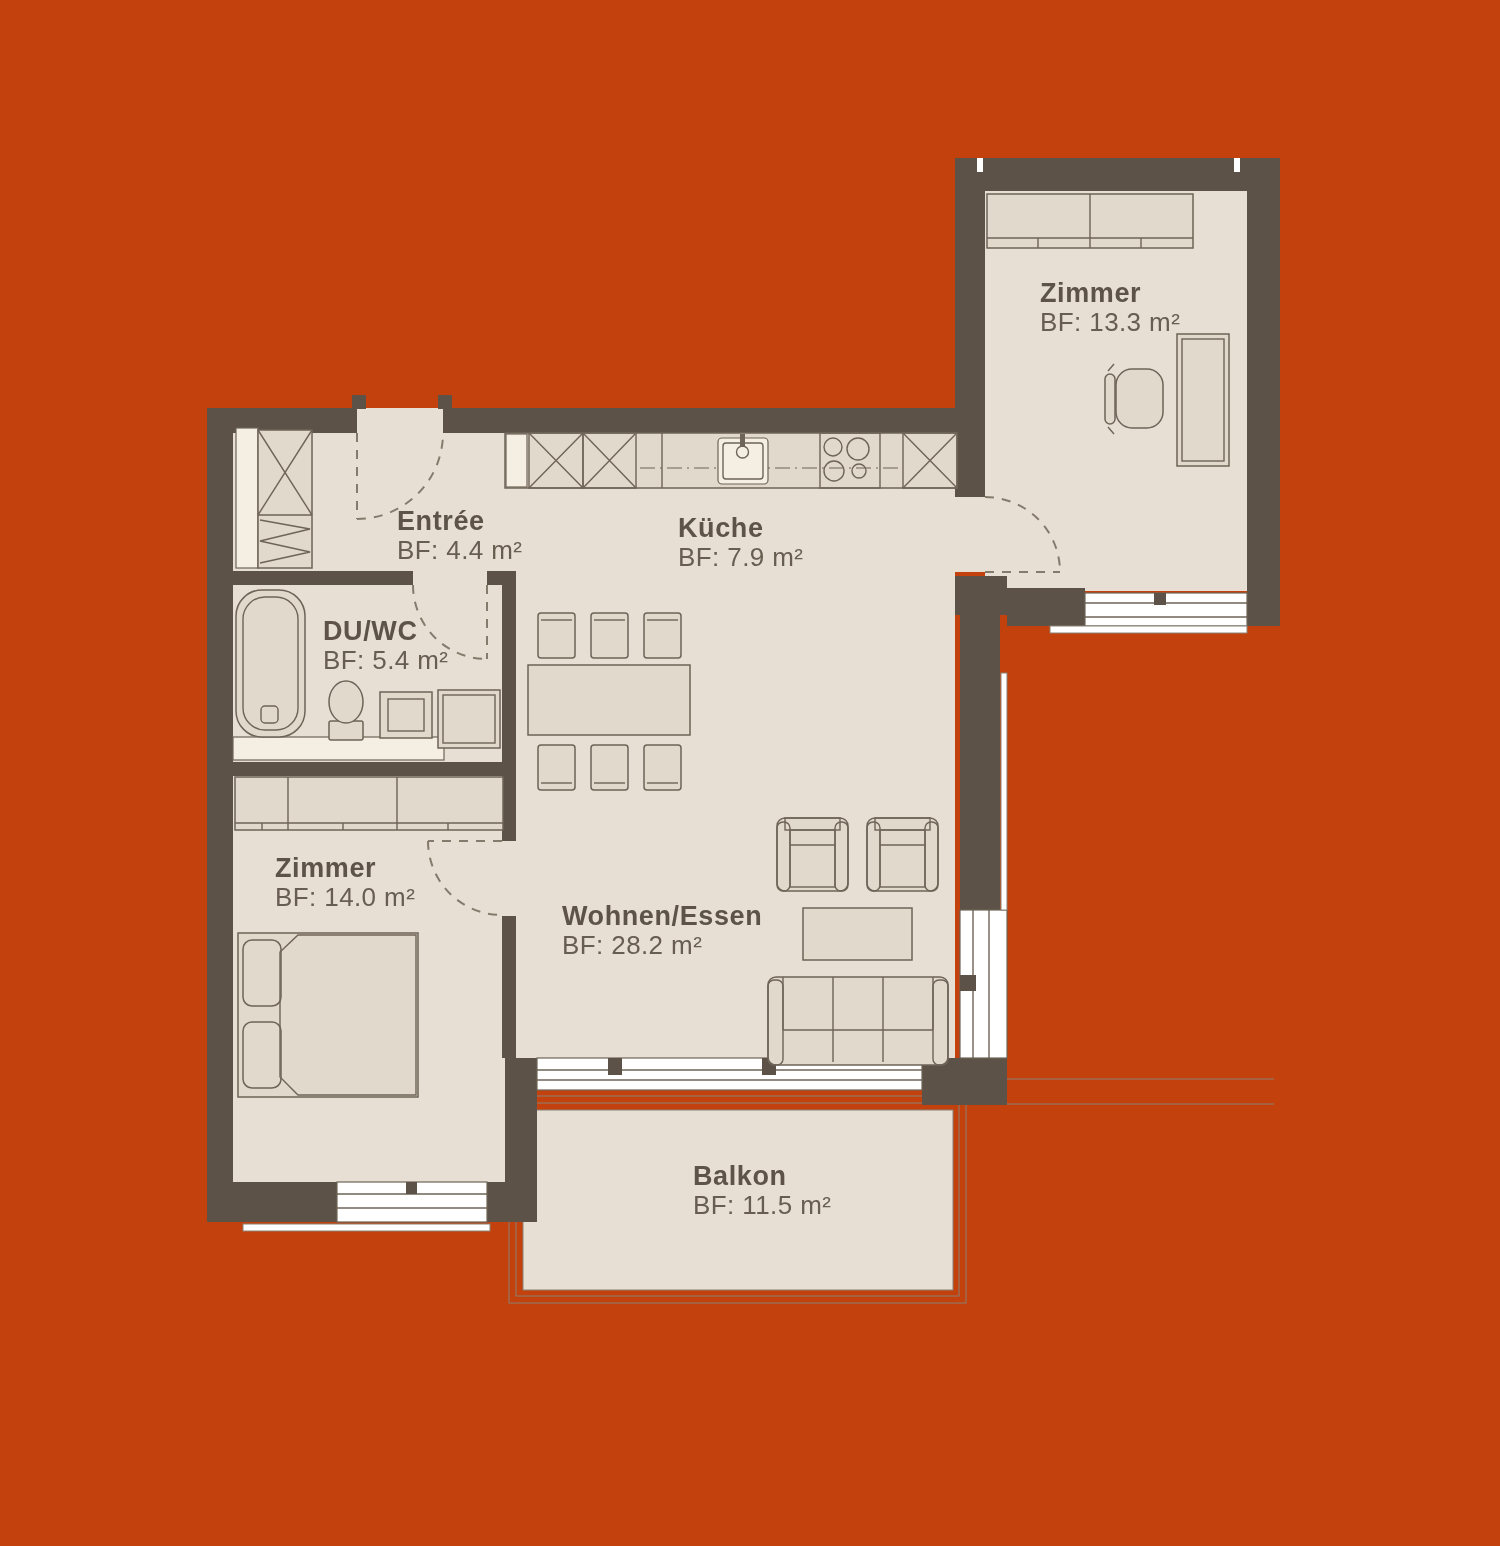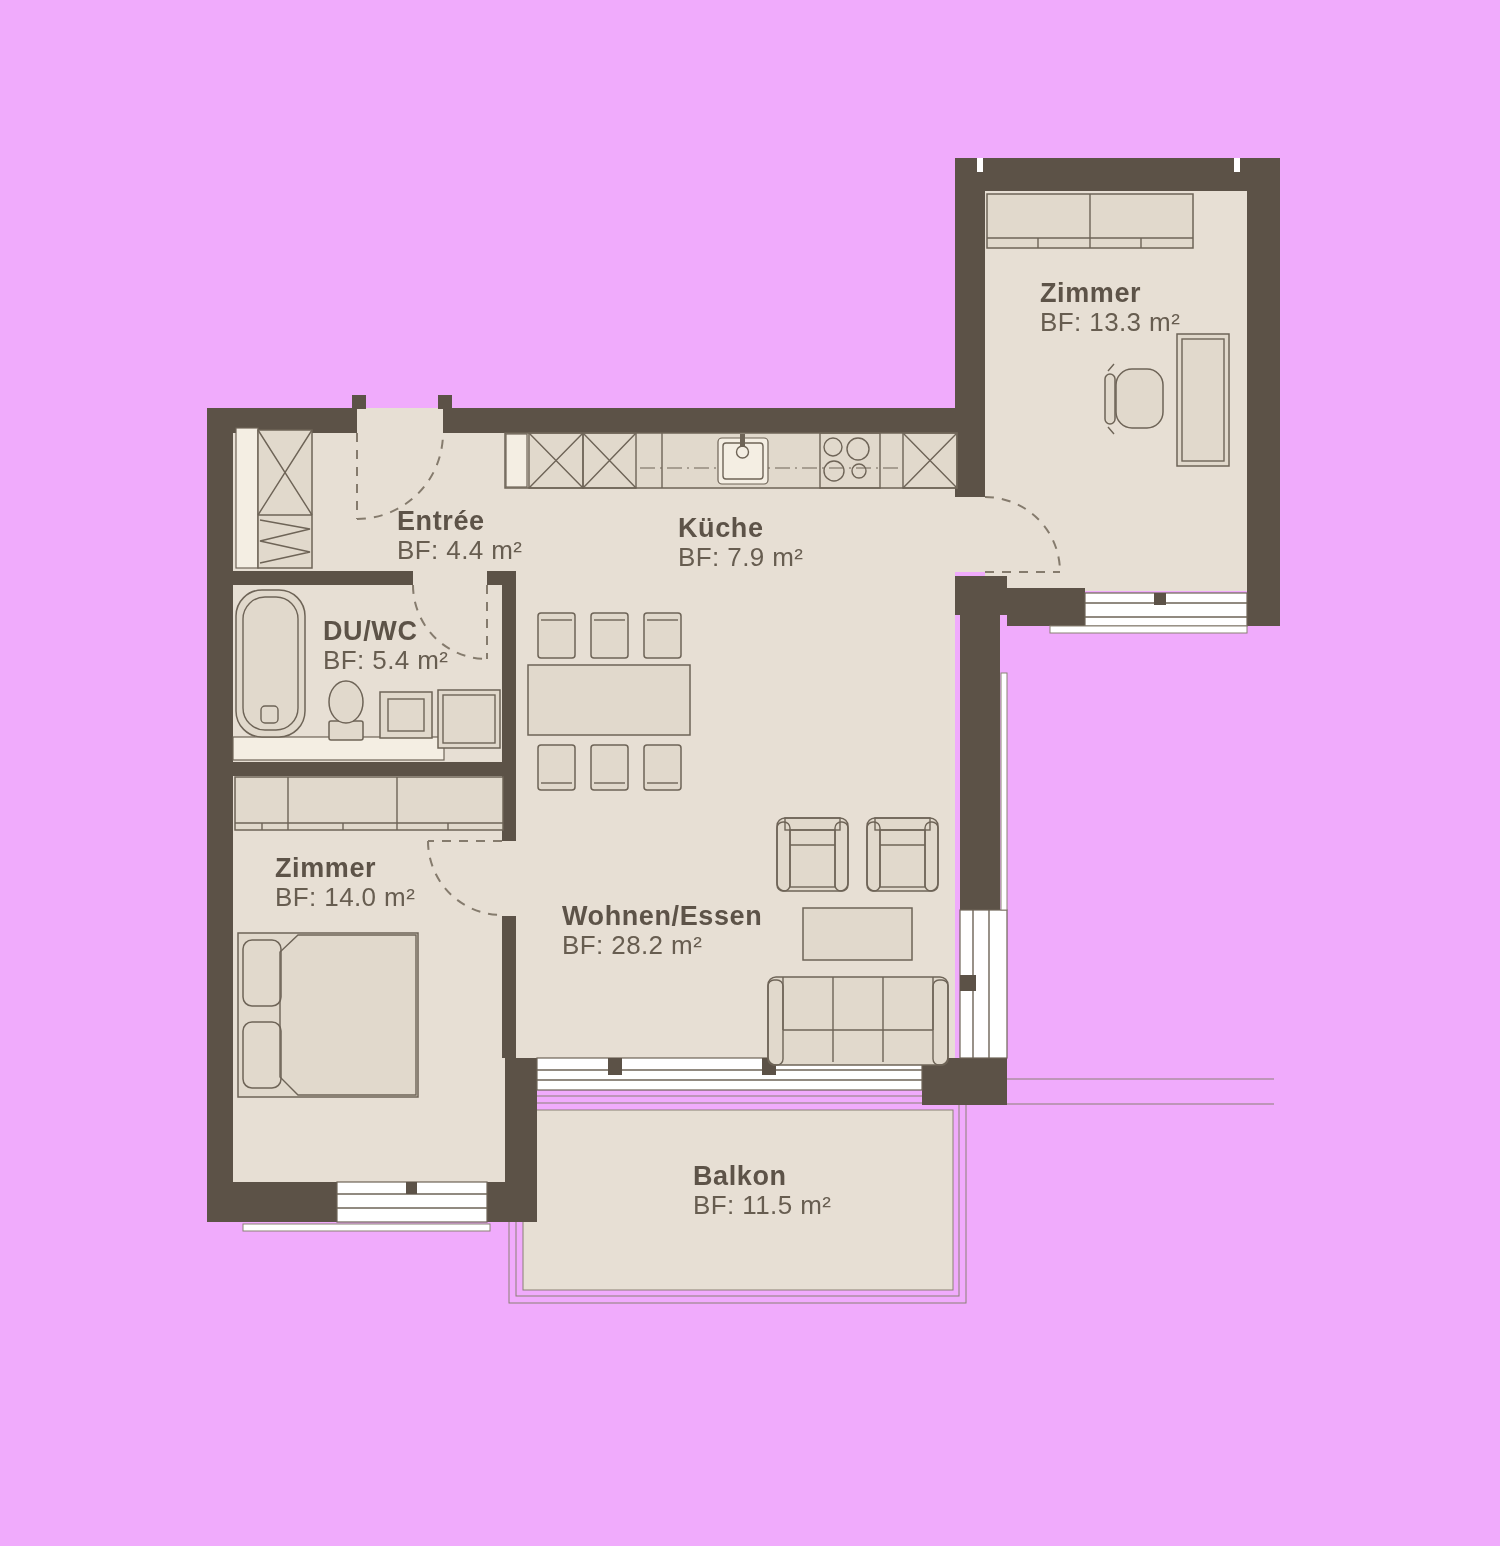"Zimmer" .stage { background: #f0abfc -> #c2410c }
